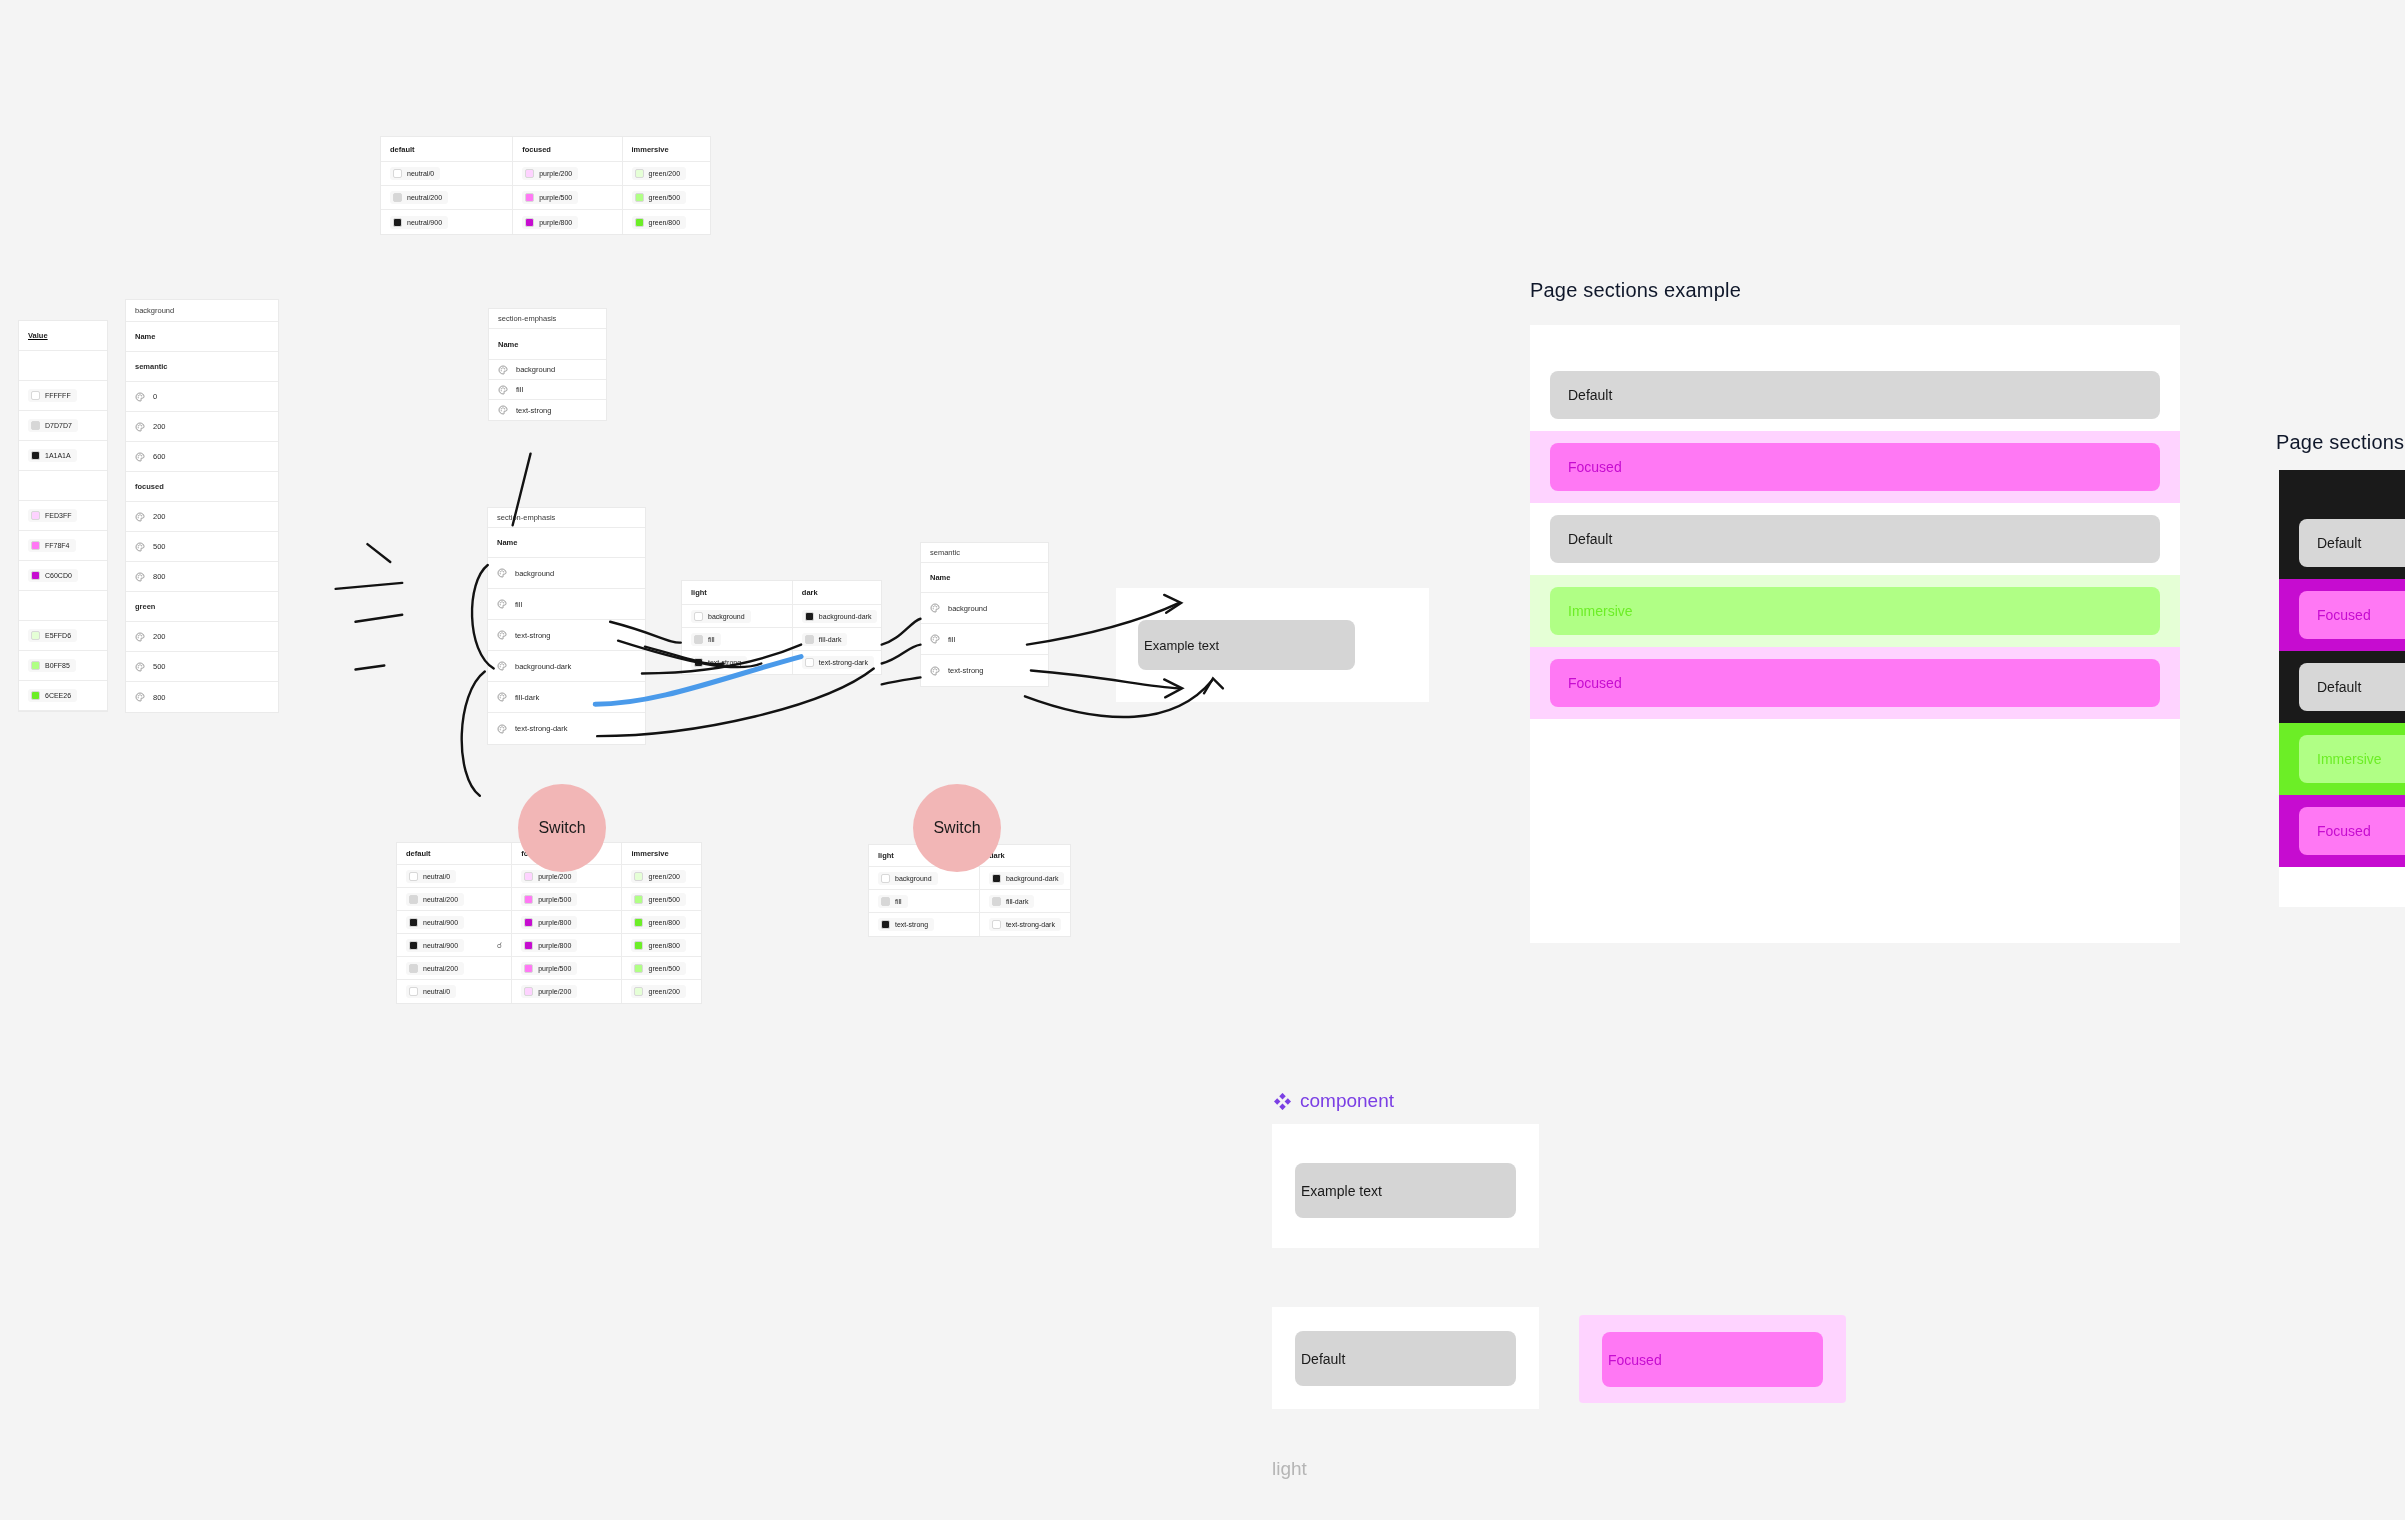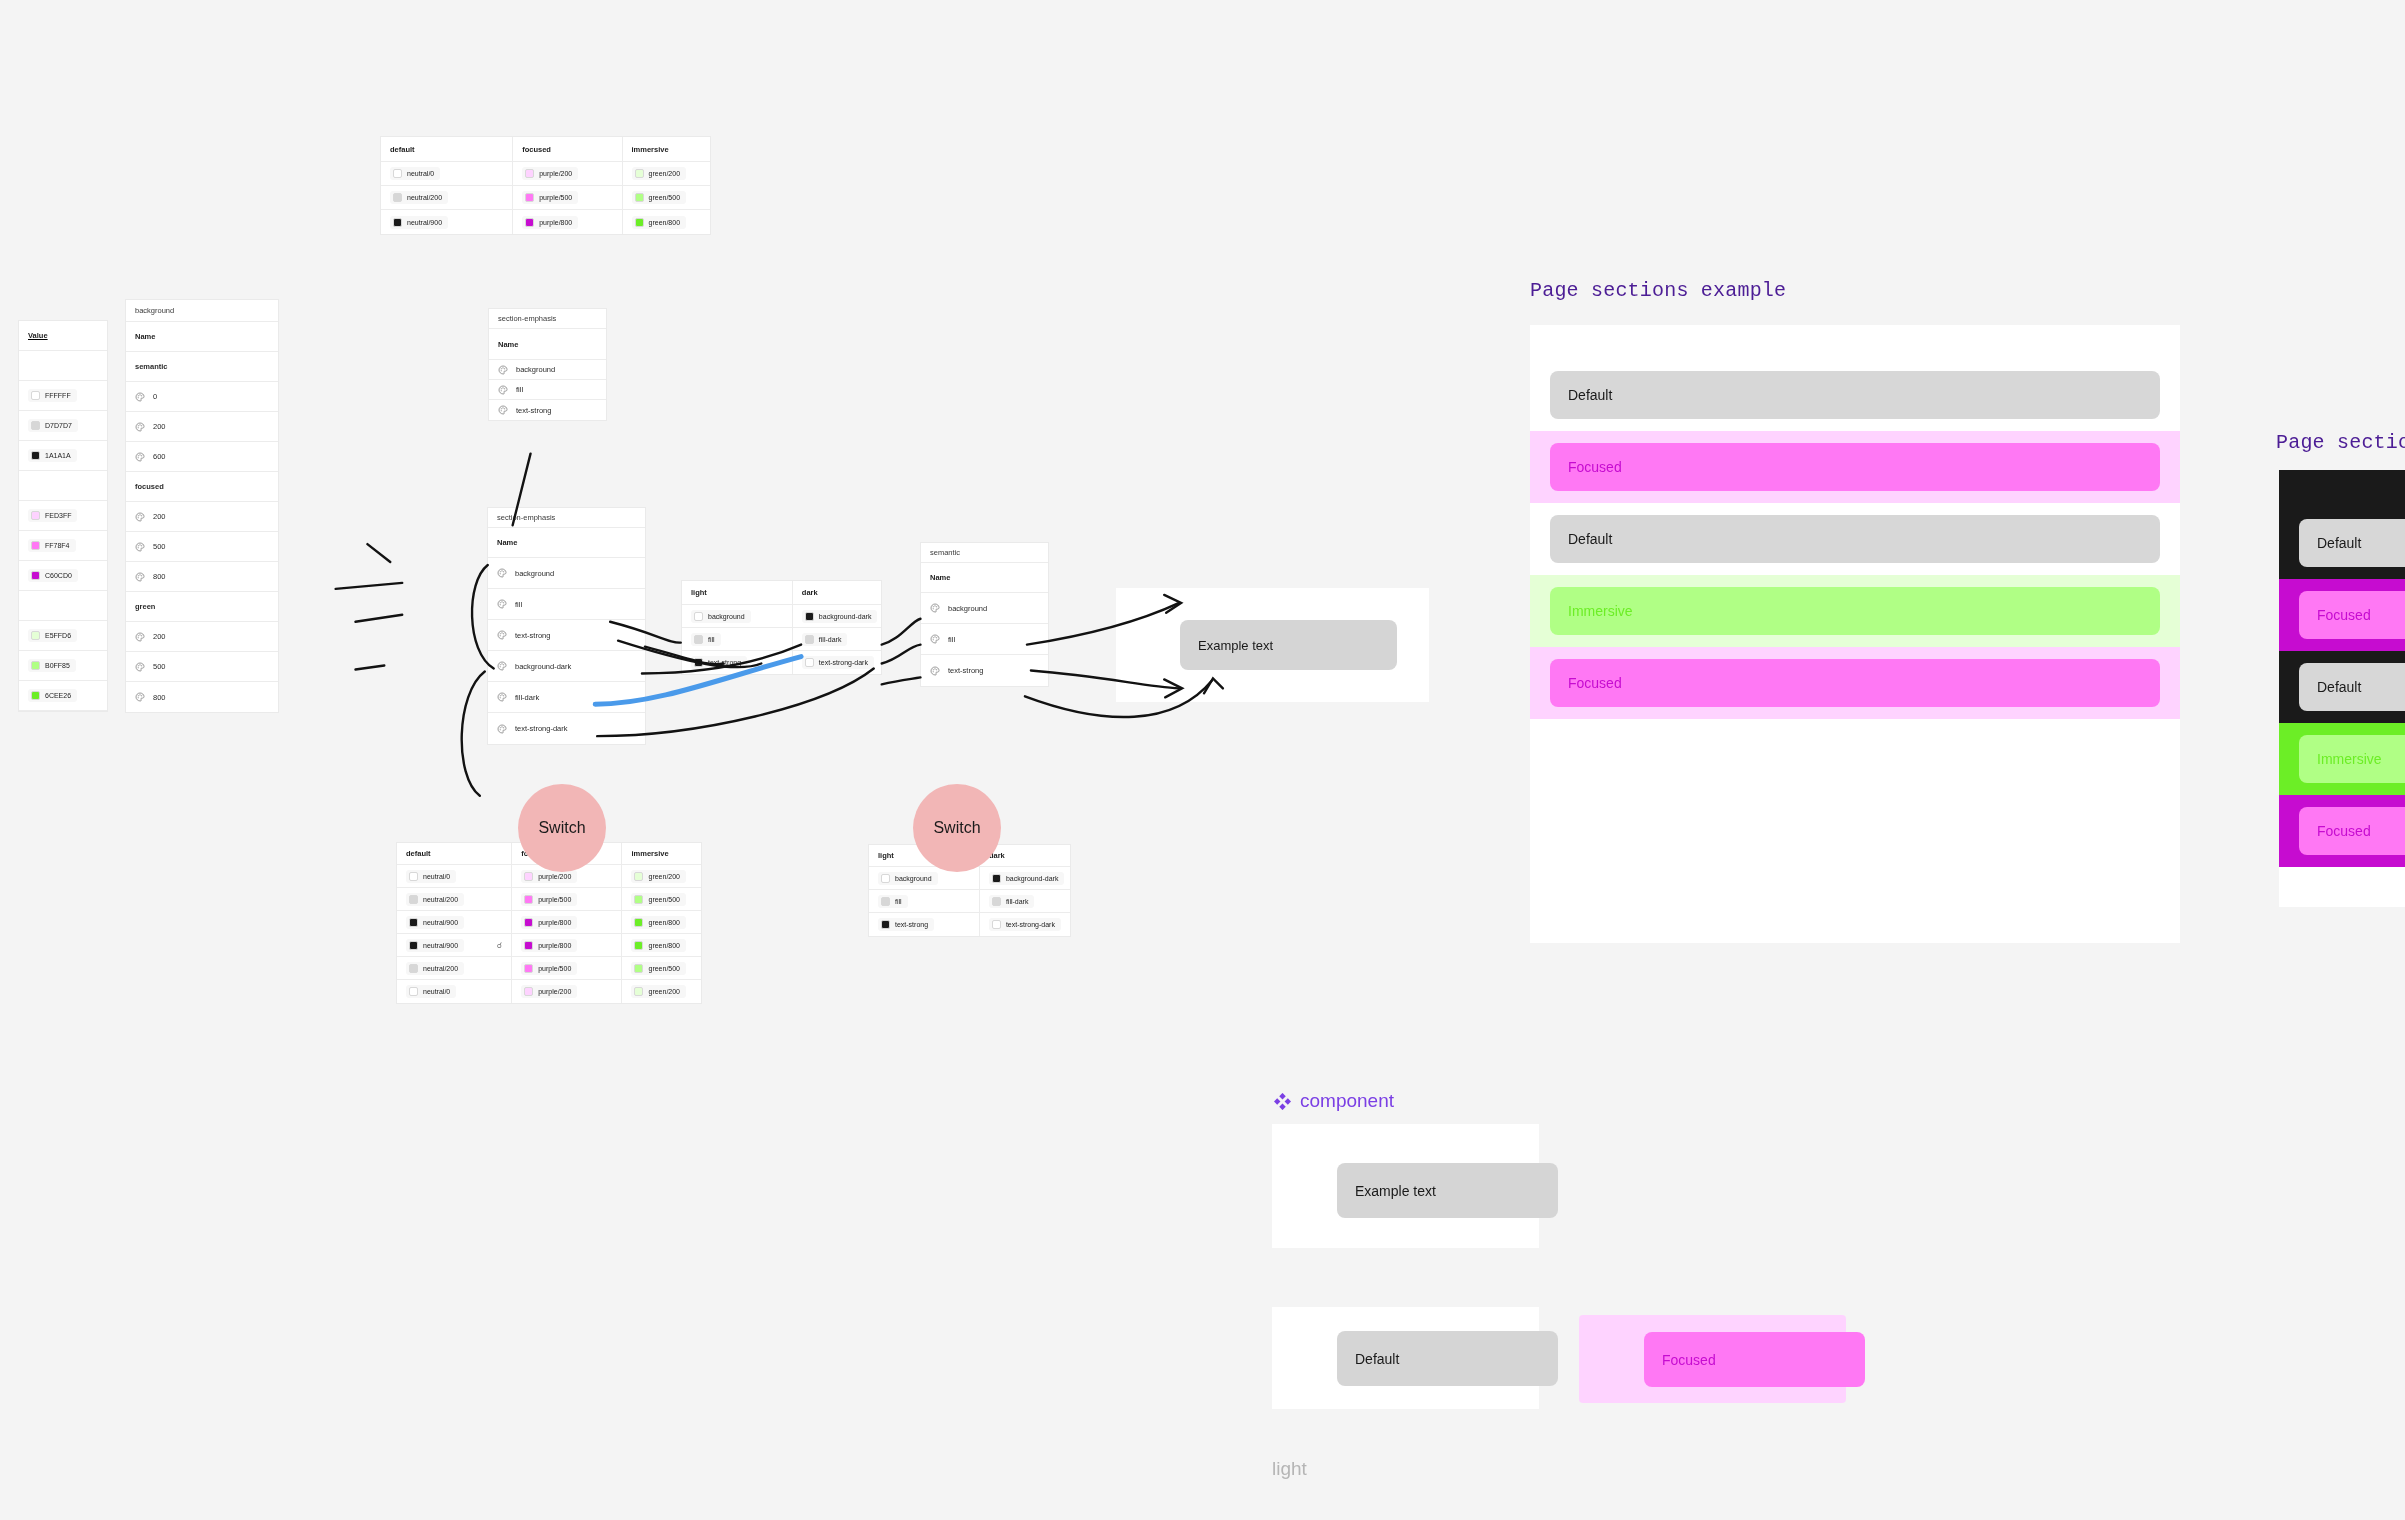"Page sections example" .sections-title { color: #4c1d95 -> #0f172a; font-family: Liberation Mono, monospace -> none }
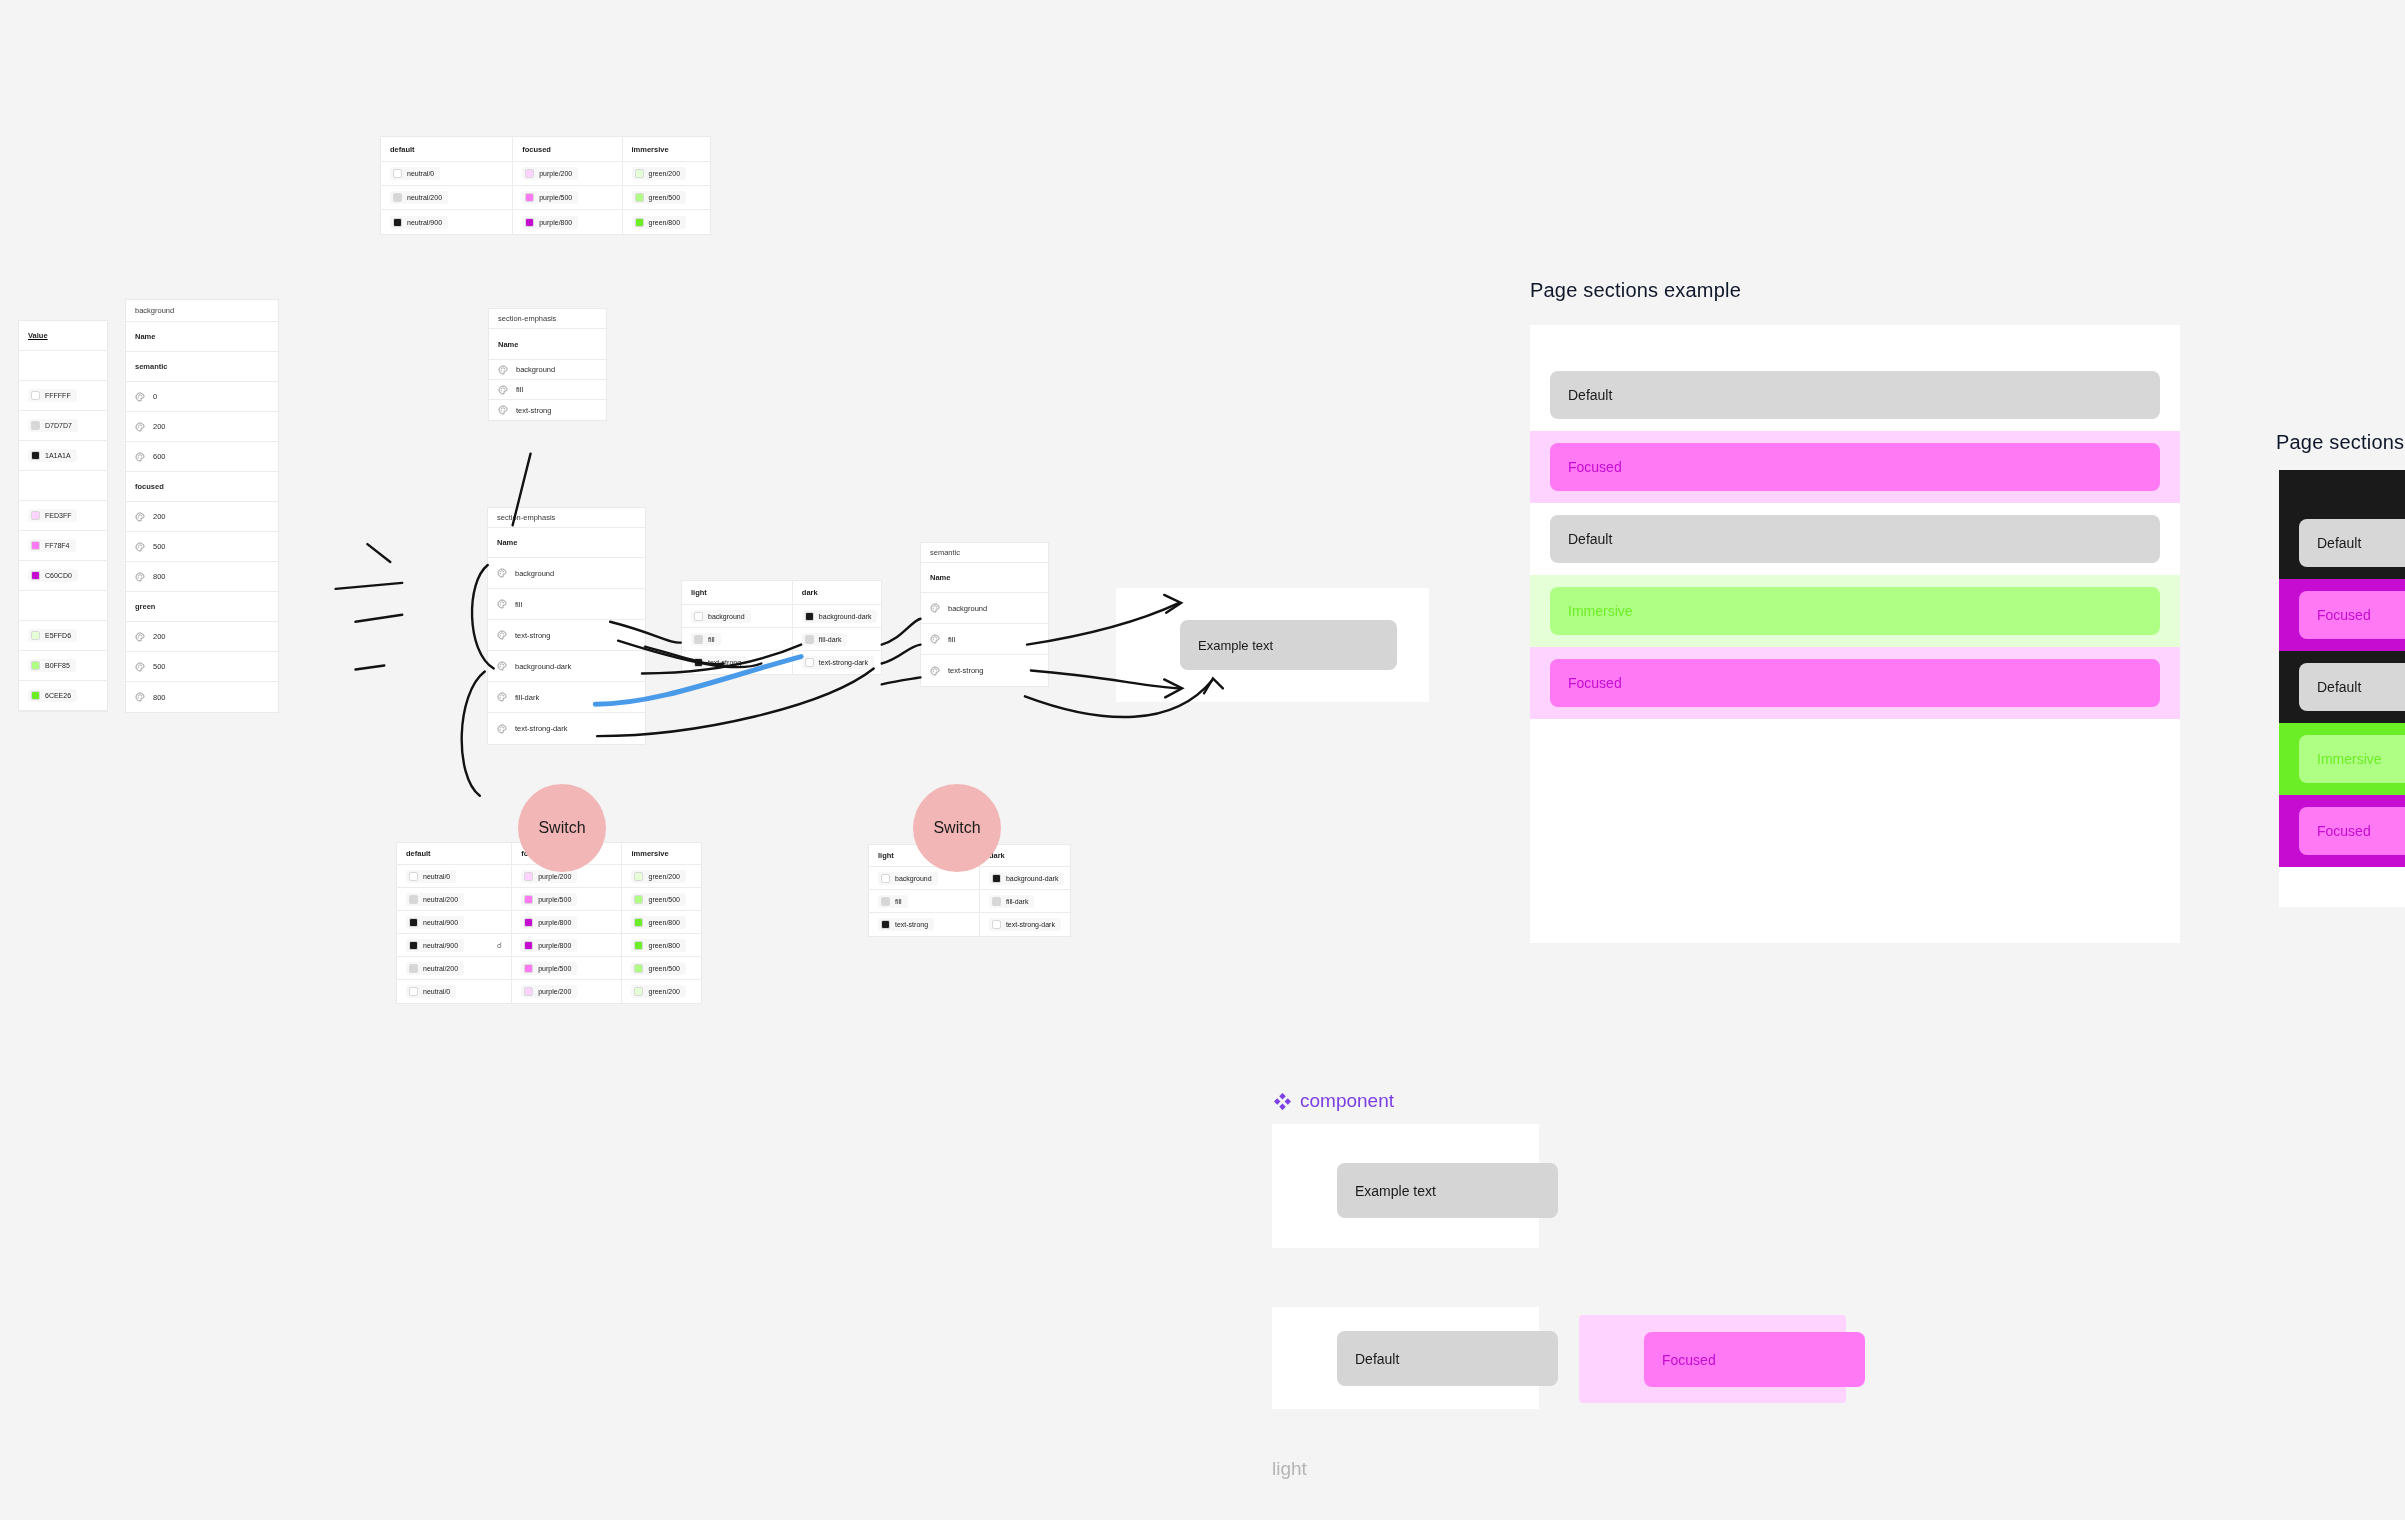"Example text" .gbox { margin-left: 42px -> none; padding-left: 18px -> 6px }
